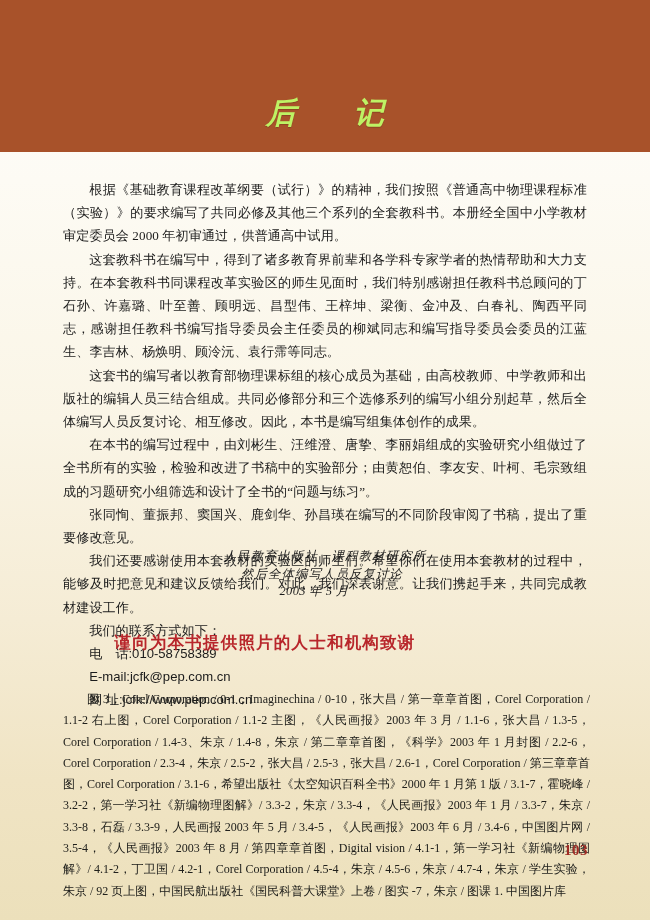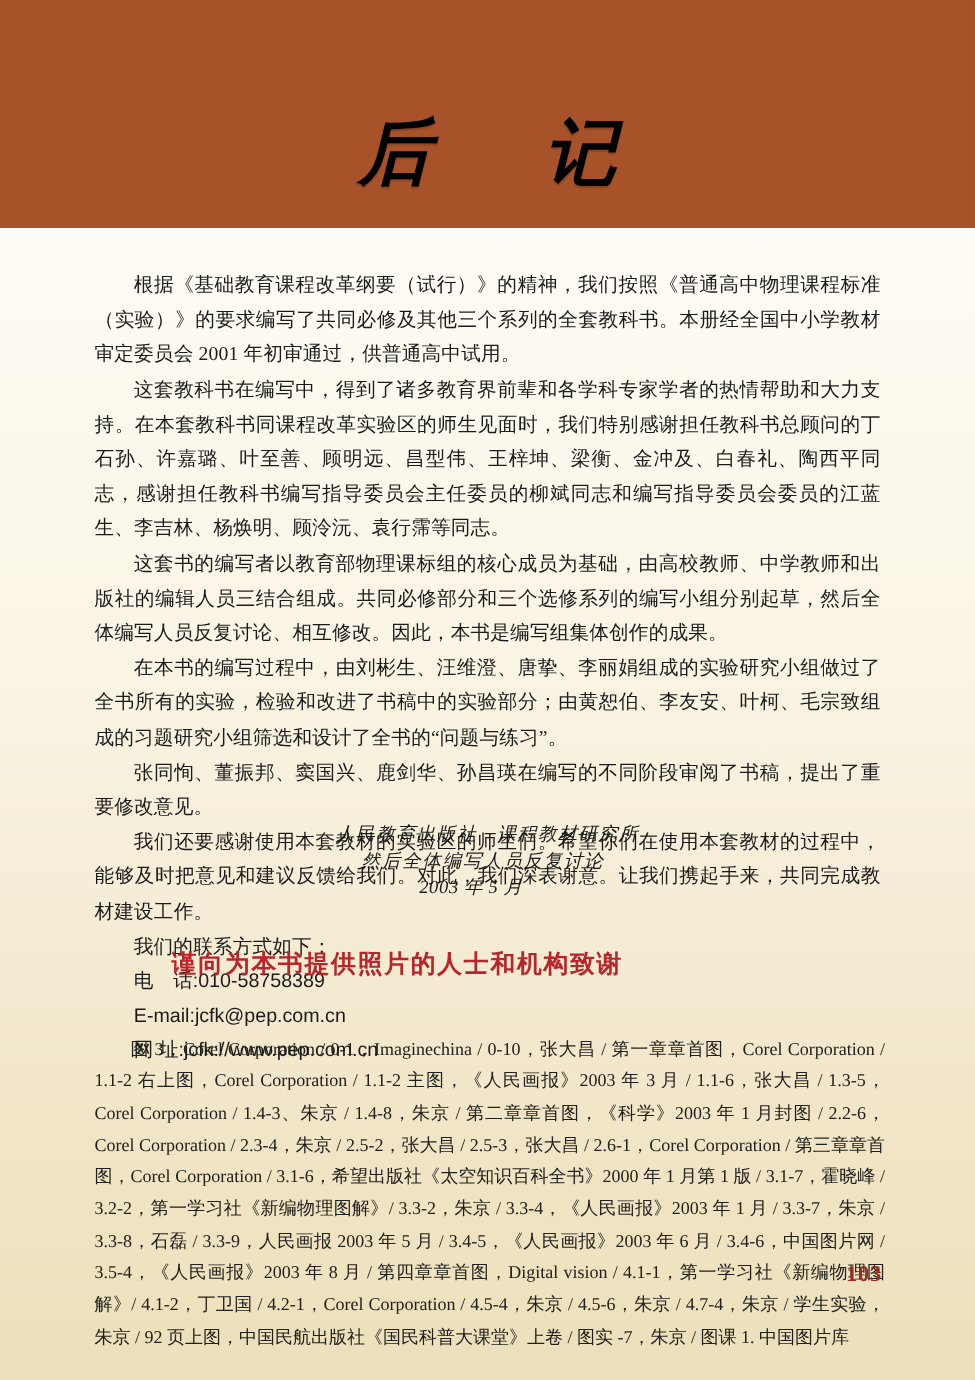"后 记" .header-title { color: #000000 -> #bef264; font-size: 48px -> 30px }
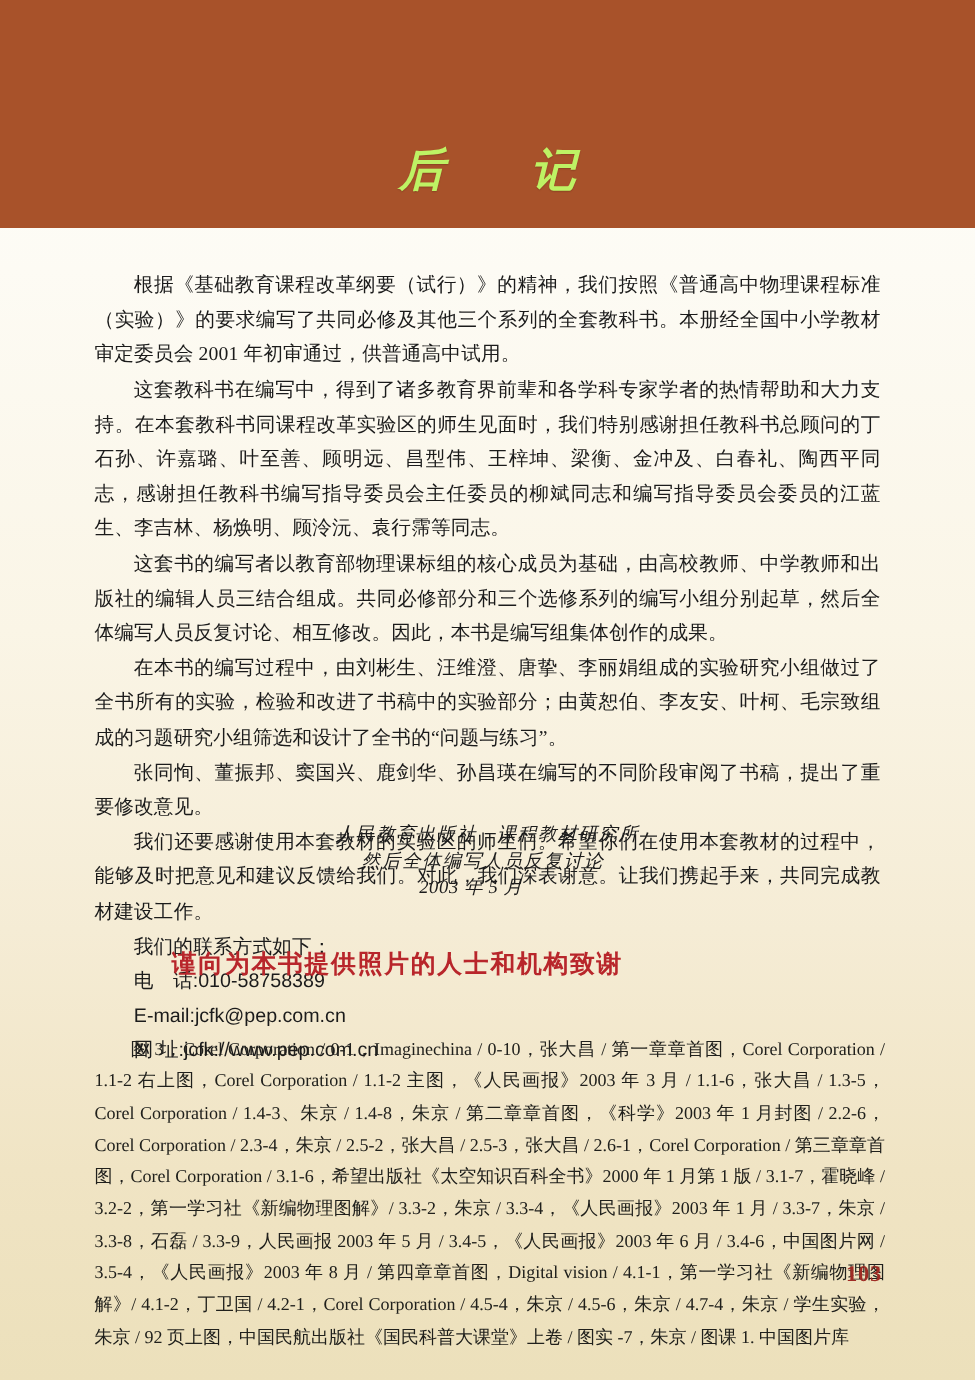"根据《基础教育课程改革纲要（试行）》的精神，我们按照《普通高中物理课程标准（实验" p.para { text: 2001 -> 2000 }
